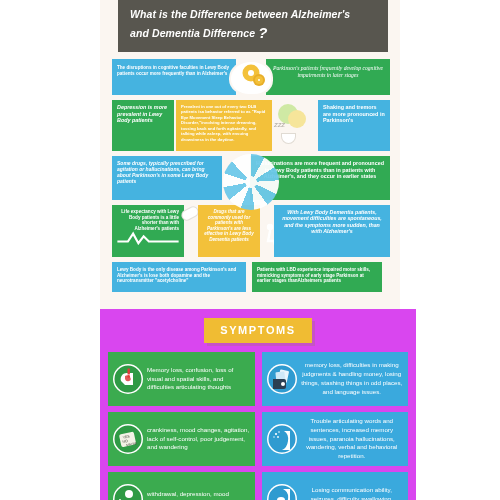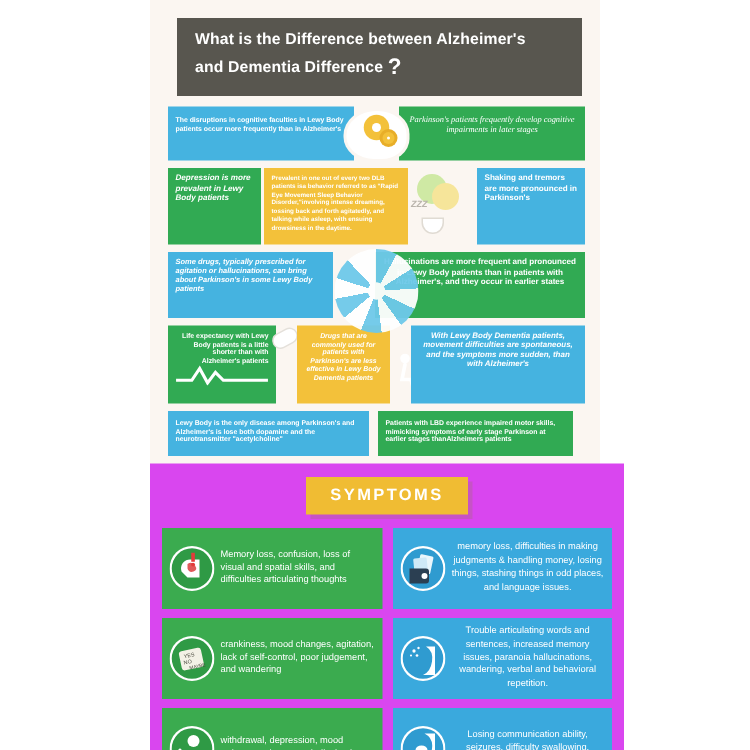"What is the Difference between" .title-bar { font-style: none -> italic; margin: 12px 12px 0 18px -> 0 12px 0 18px }
